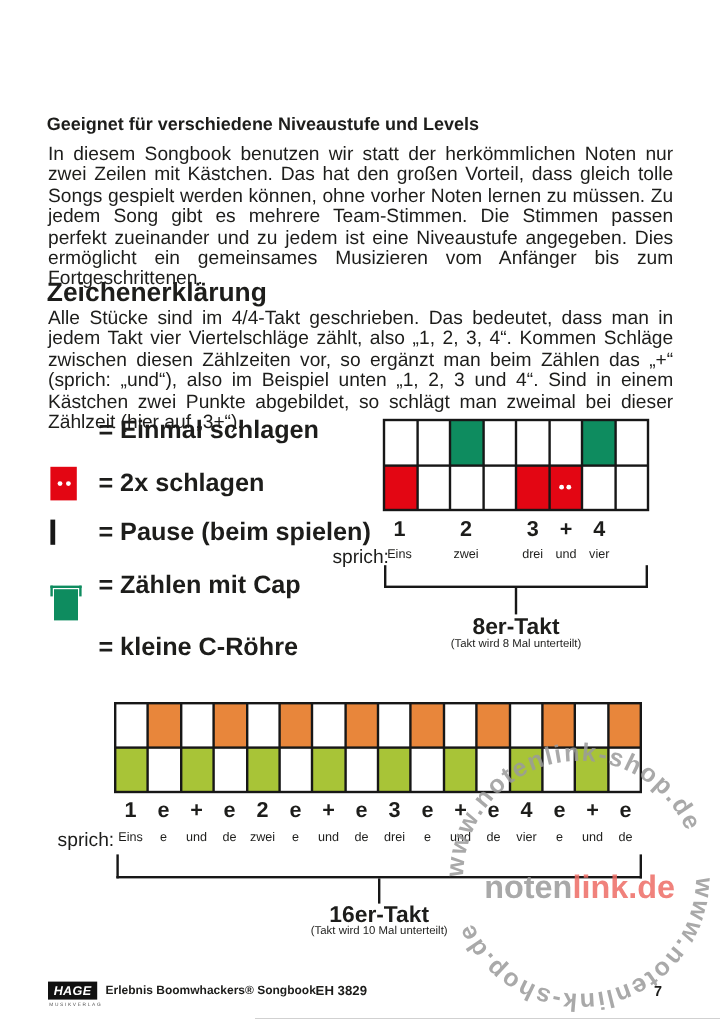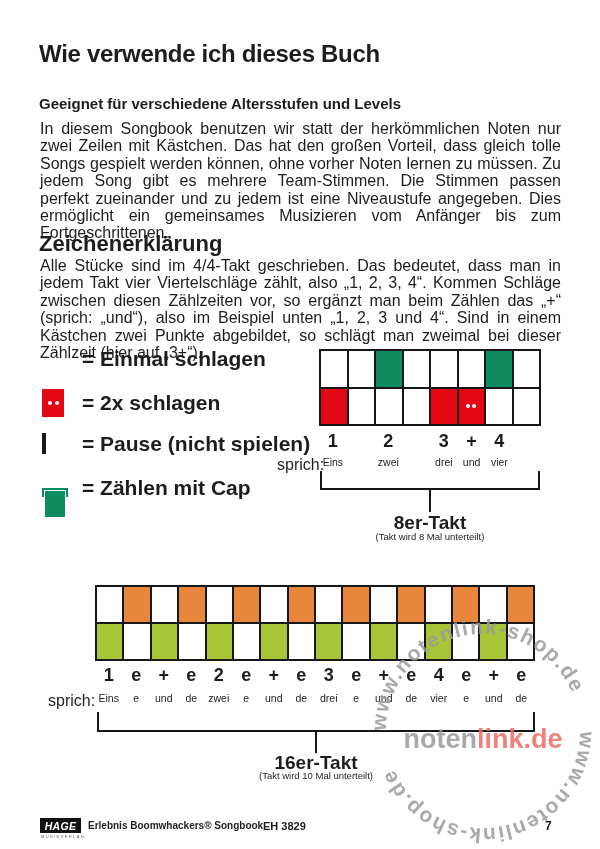"Wie verwende ich dieses Buch" div.abs { html: <div>Wie verwende ich dieses Buch</div> -> none }
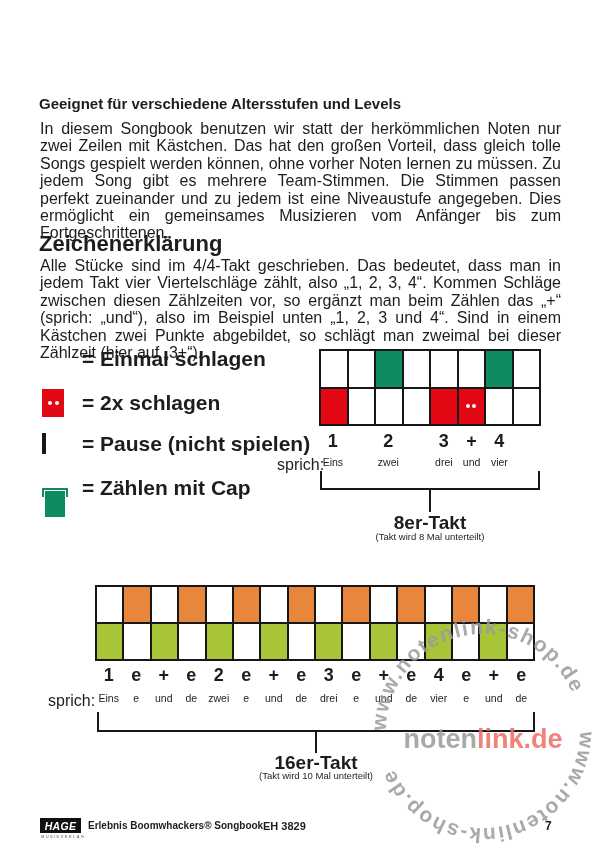"Geeignet für verschiedene Altersstufen" div.abs { text: Altersstufen -> Niveaustufe }
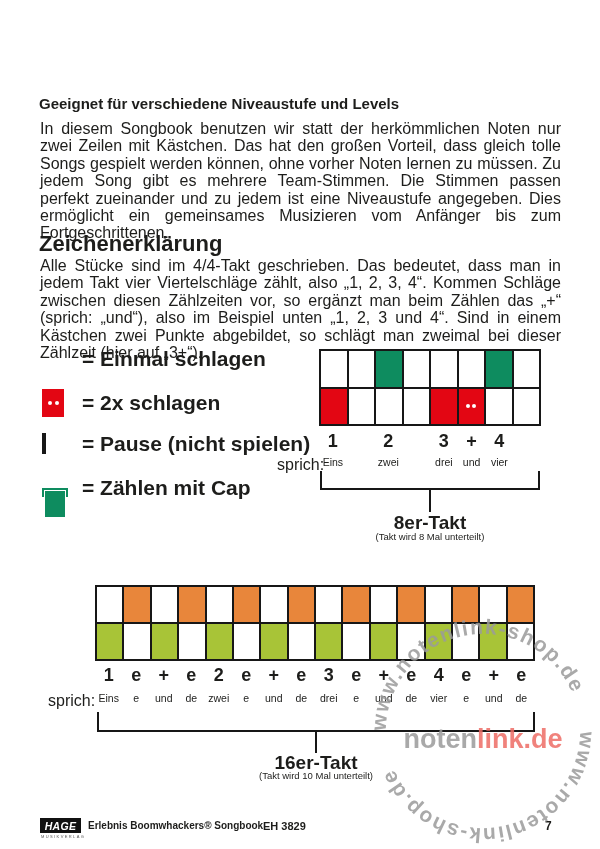"= Pause (nicht spielen)" span.legend-label { text: nicht -> beim }
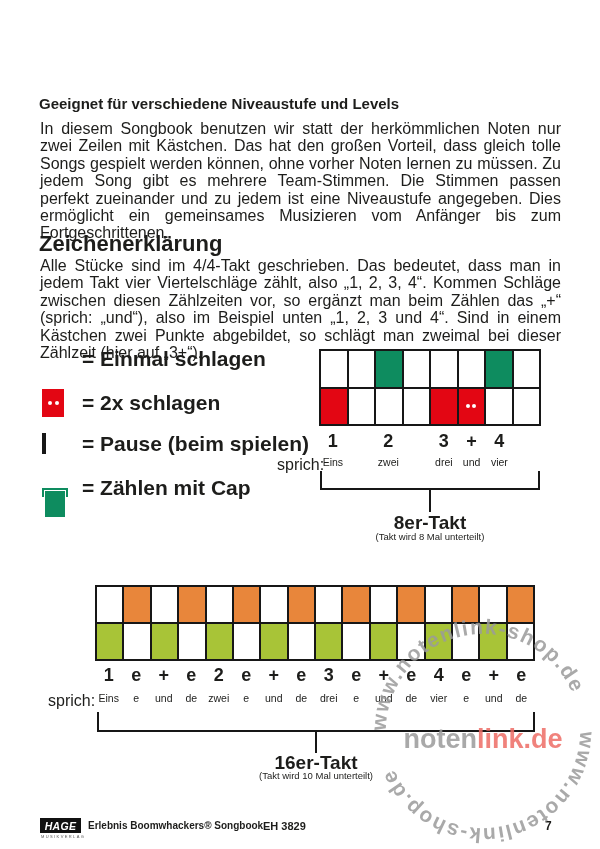"= kleine C-Röhre" div.abs { html: none -> <div> <span> <span> <span>C</span> <span>kl.</span> </span> </span> <span>= kleine C-Röhre</span> </div> }
